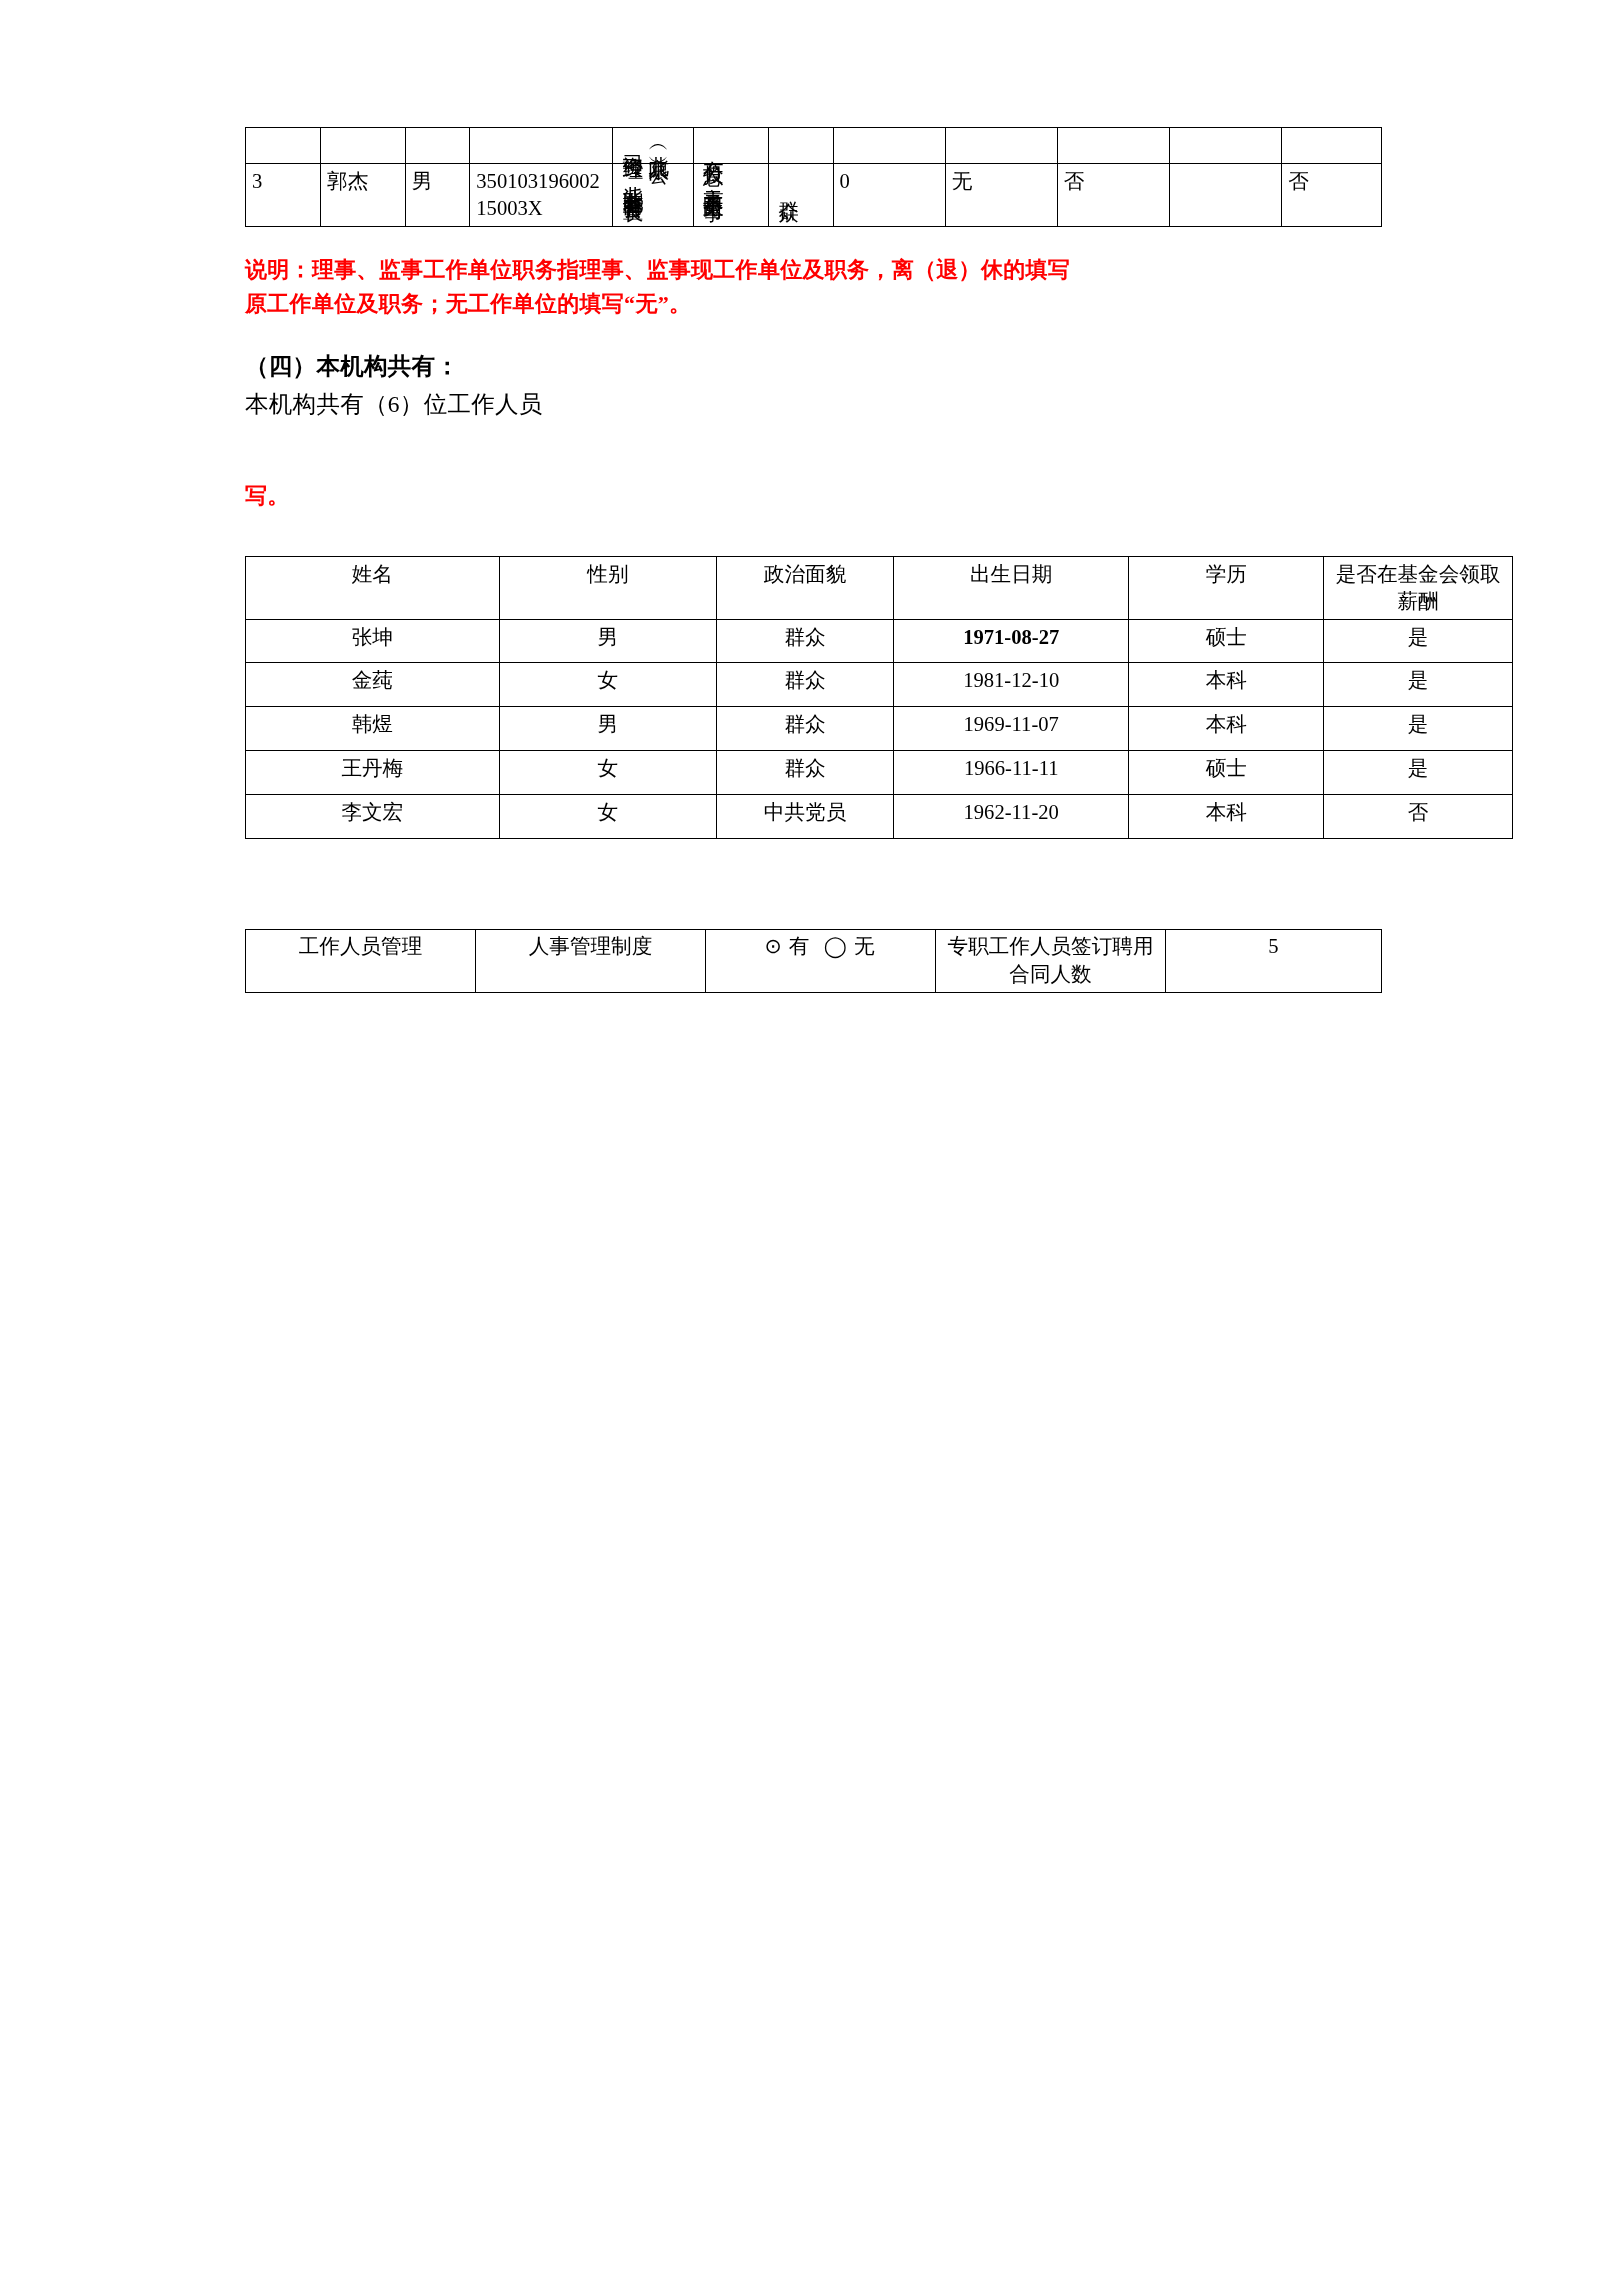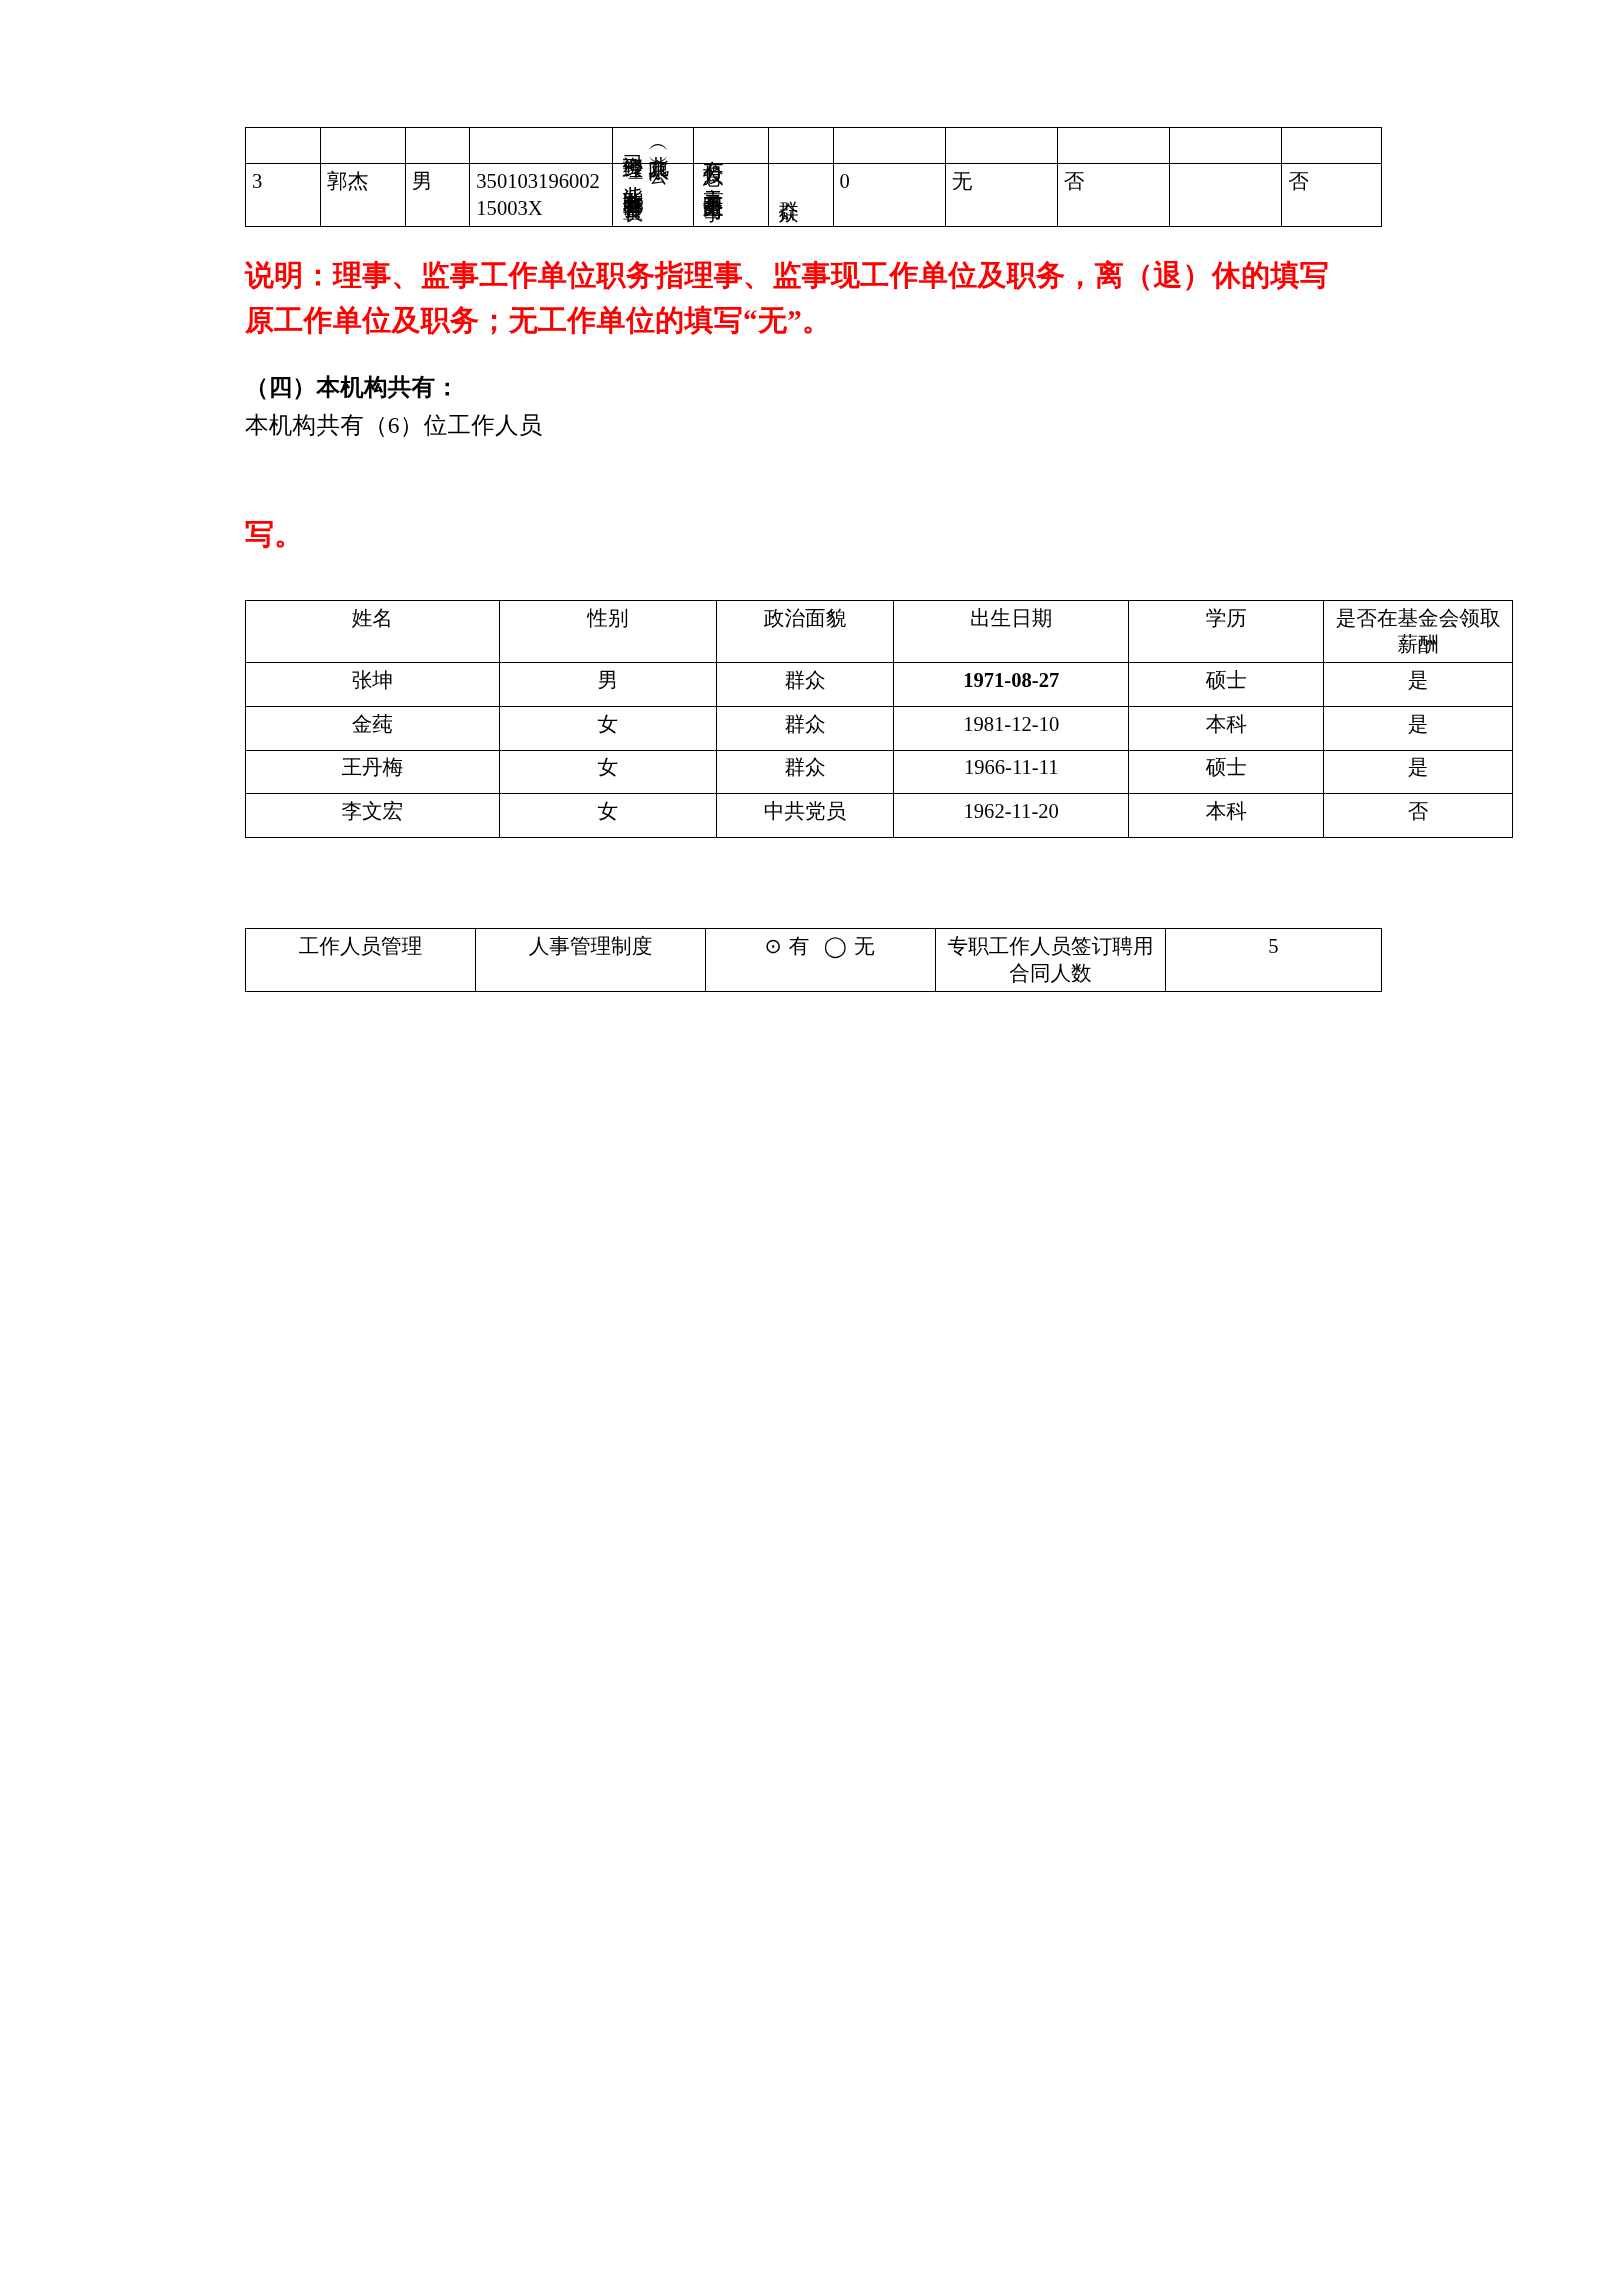"说明：理事、监事工作单位职务指理事、监事现工作单位及职务，离（退）休的填写" .note { font-size: 29px -> 22px }
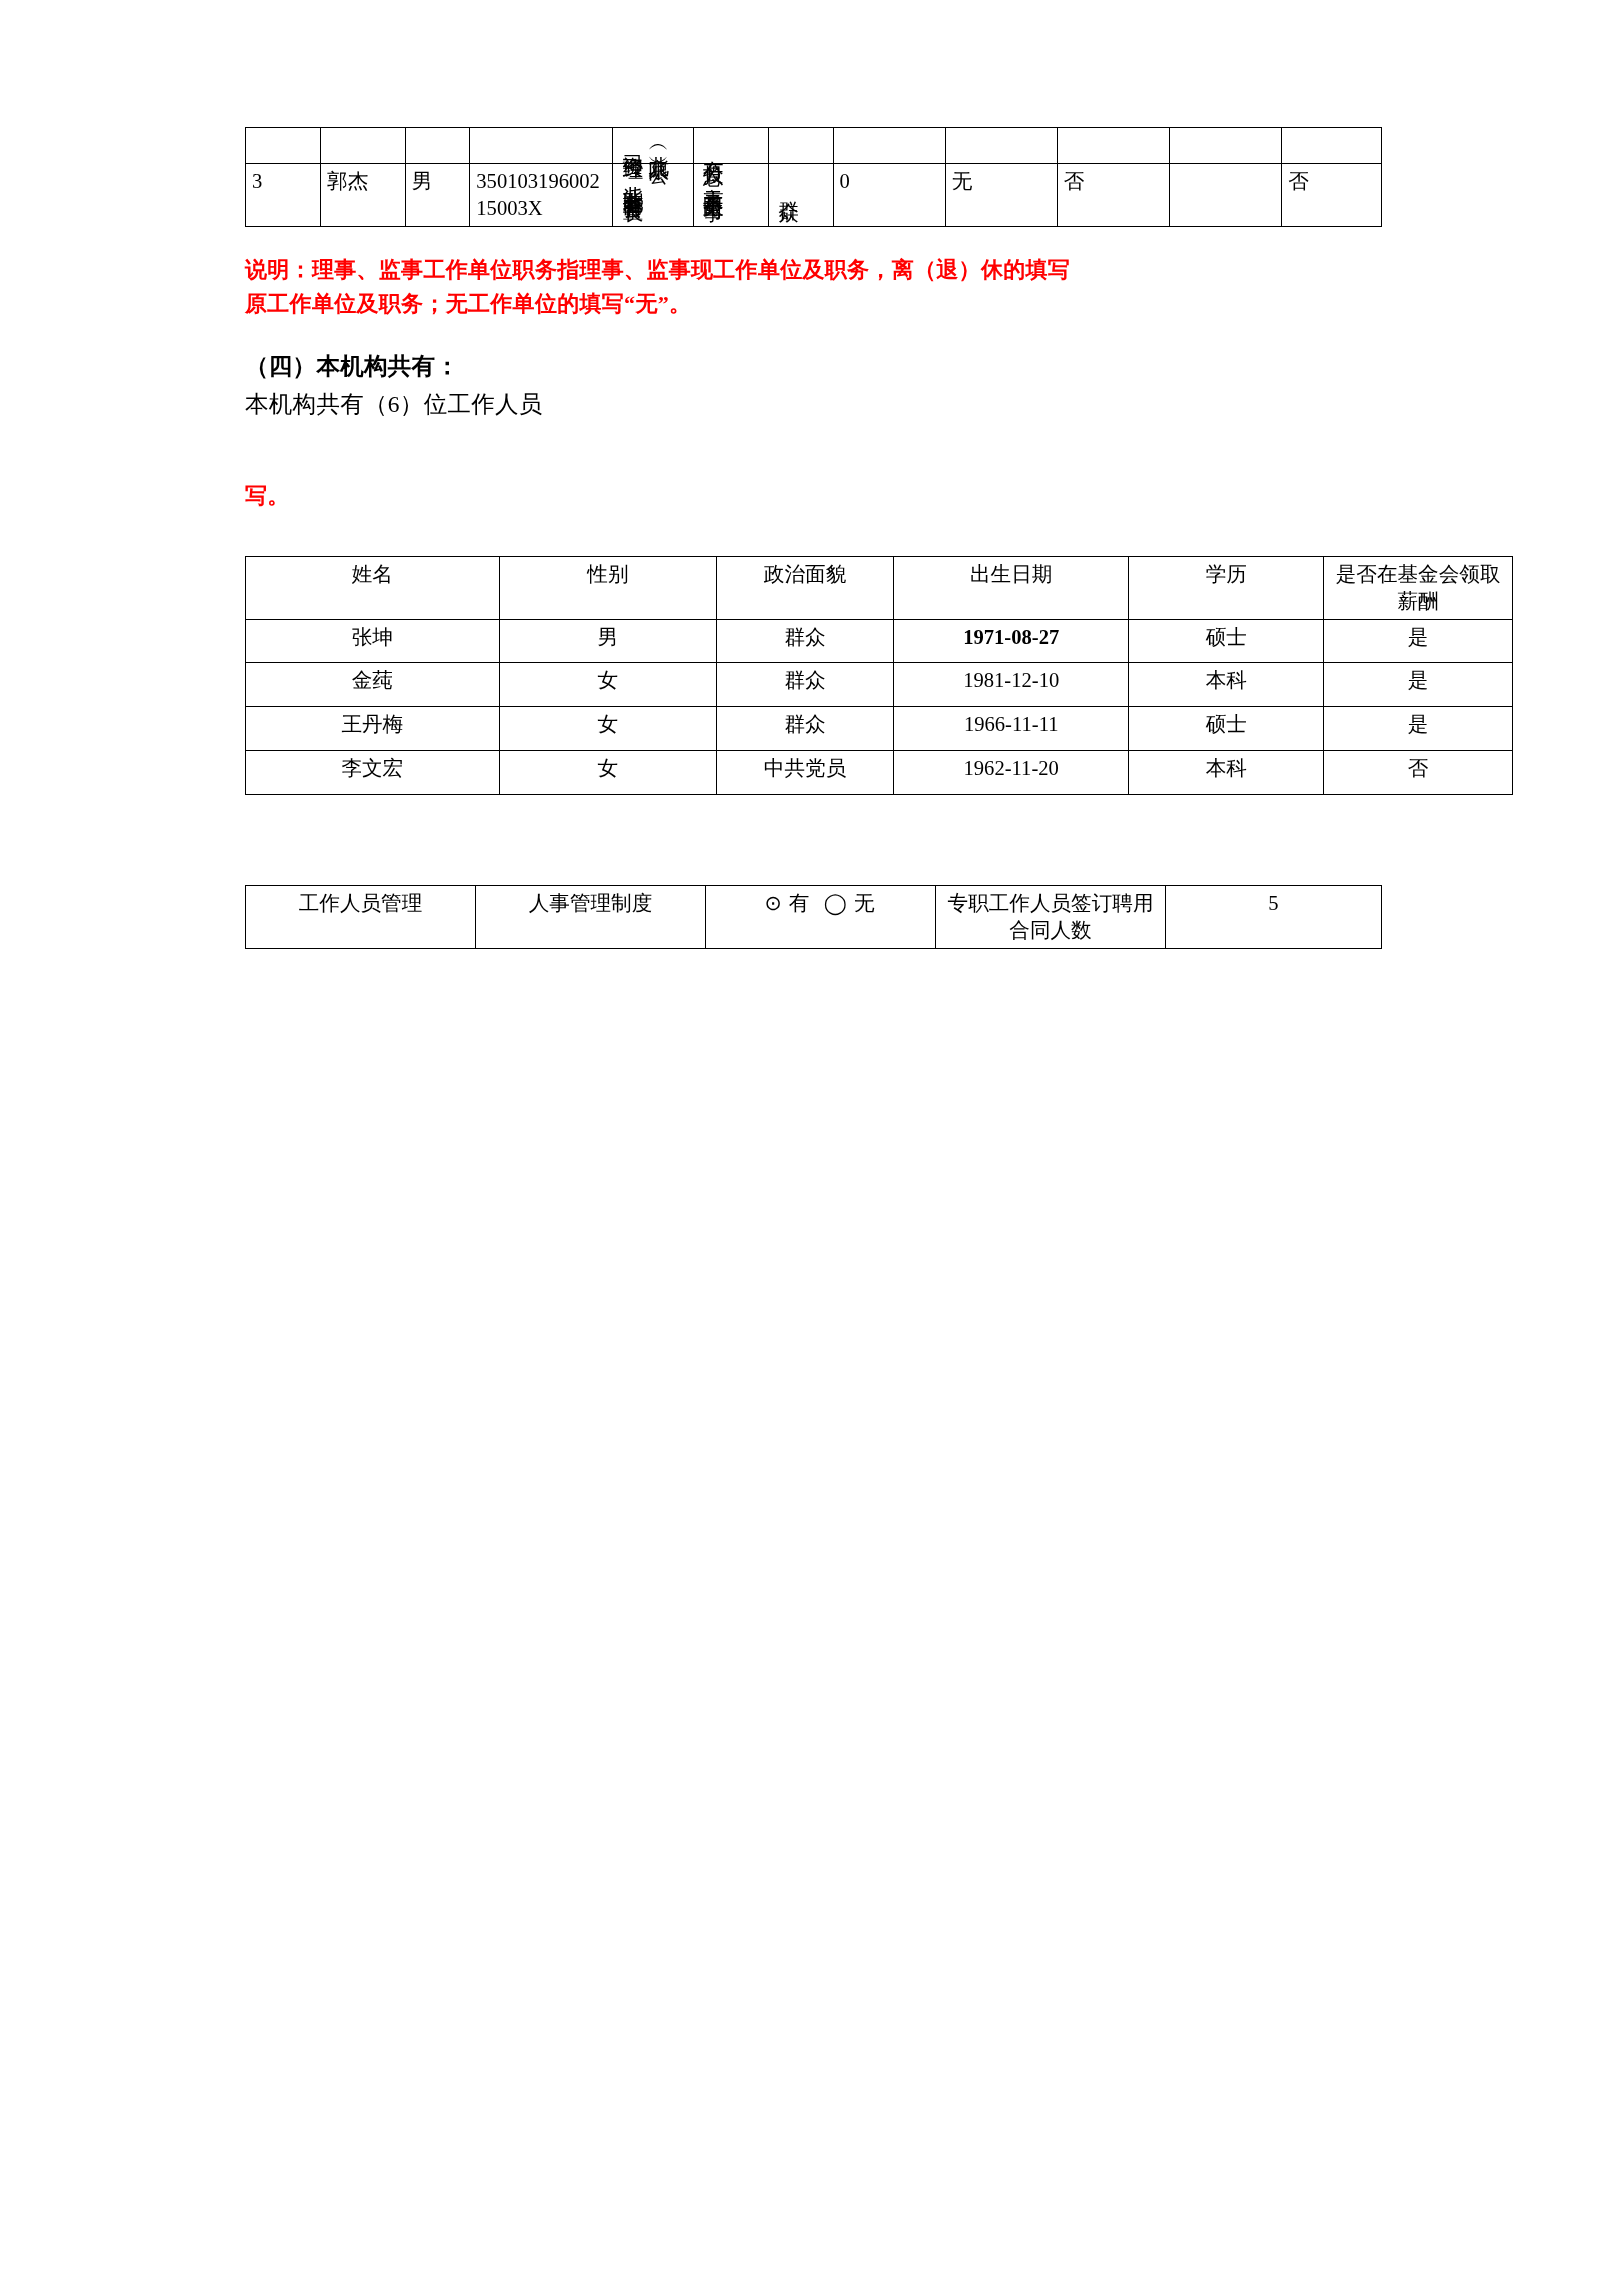"韩煜" tr { html: none -> <tr> <td>韩煜</td> <td>男</td> <td>群众</td> <td>1969-11-07</td> <td>本科</td> <td>是</td> </tr> }
